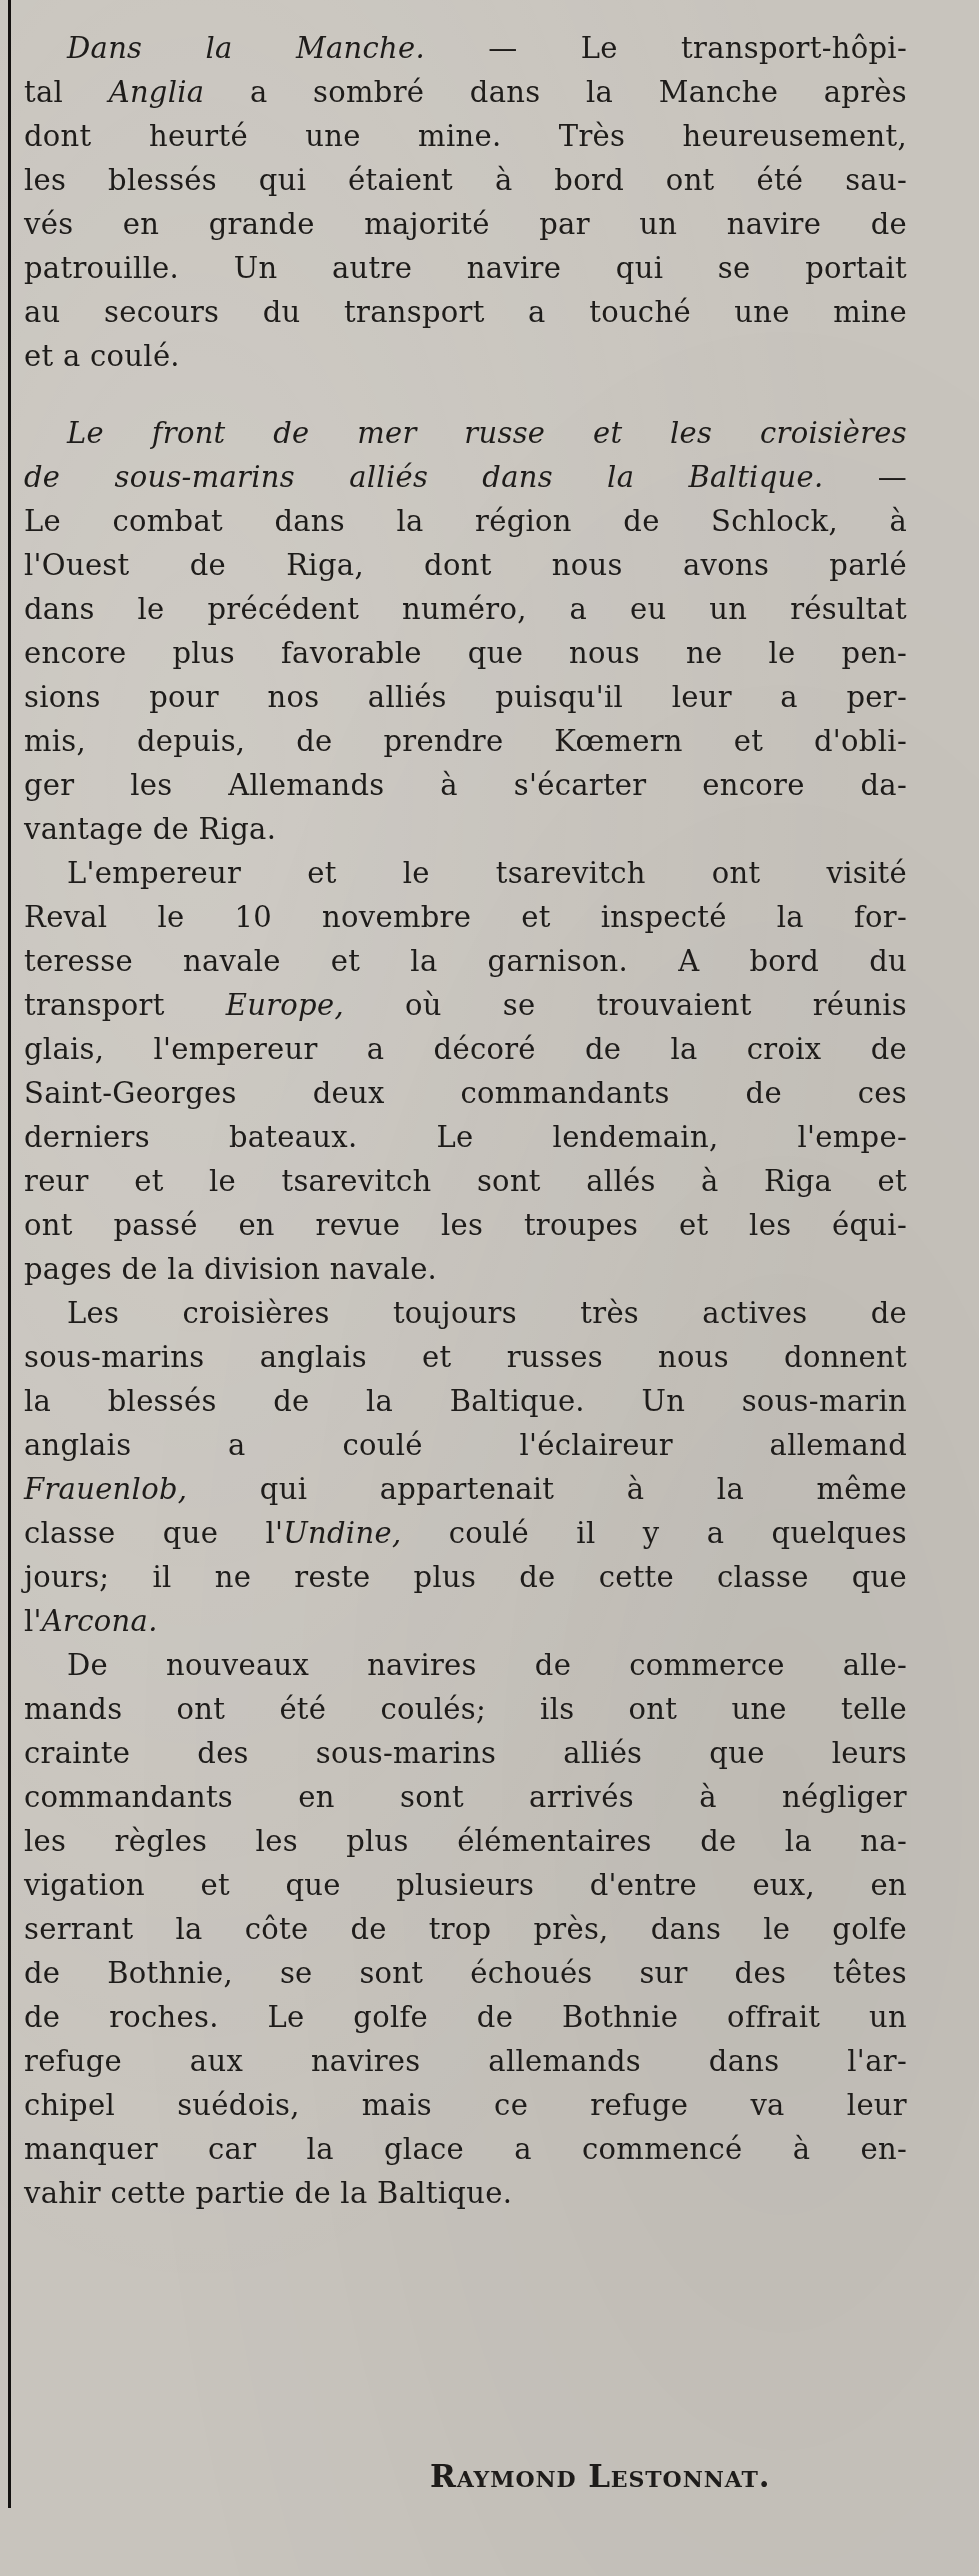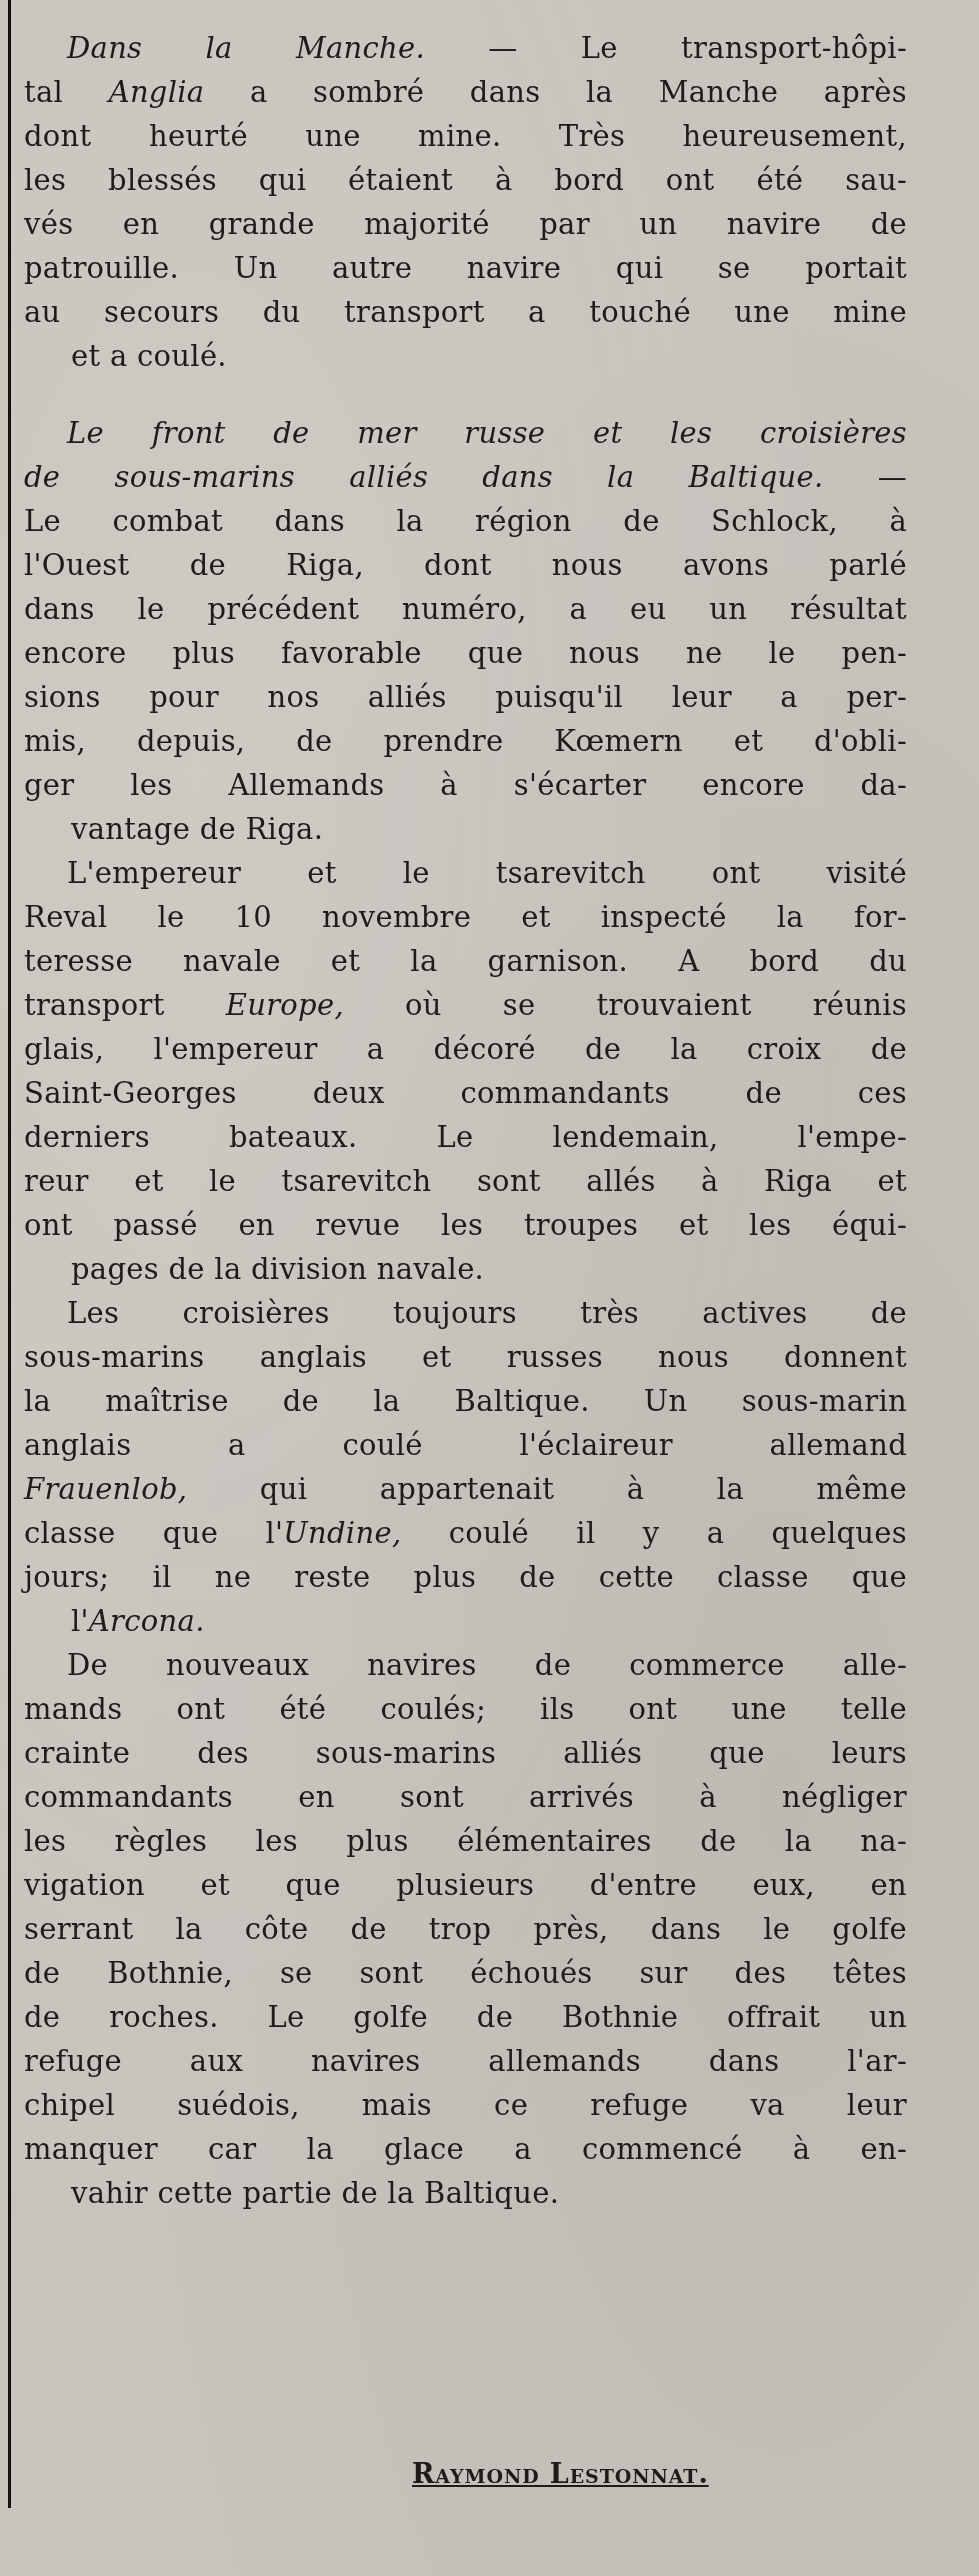"et a coulé." .line.last { margin-left: 47px -> none }
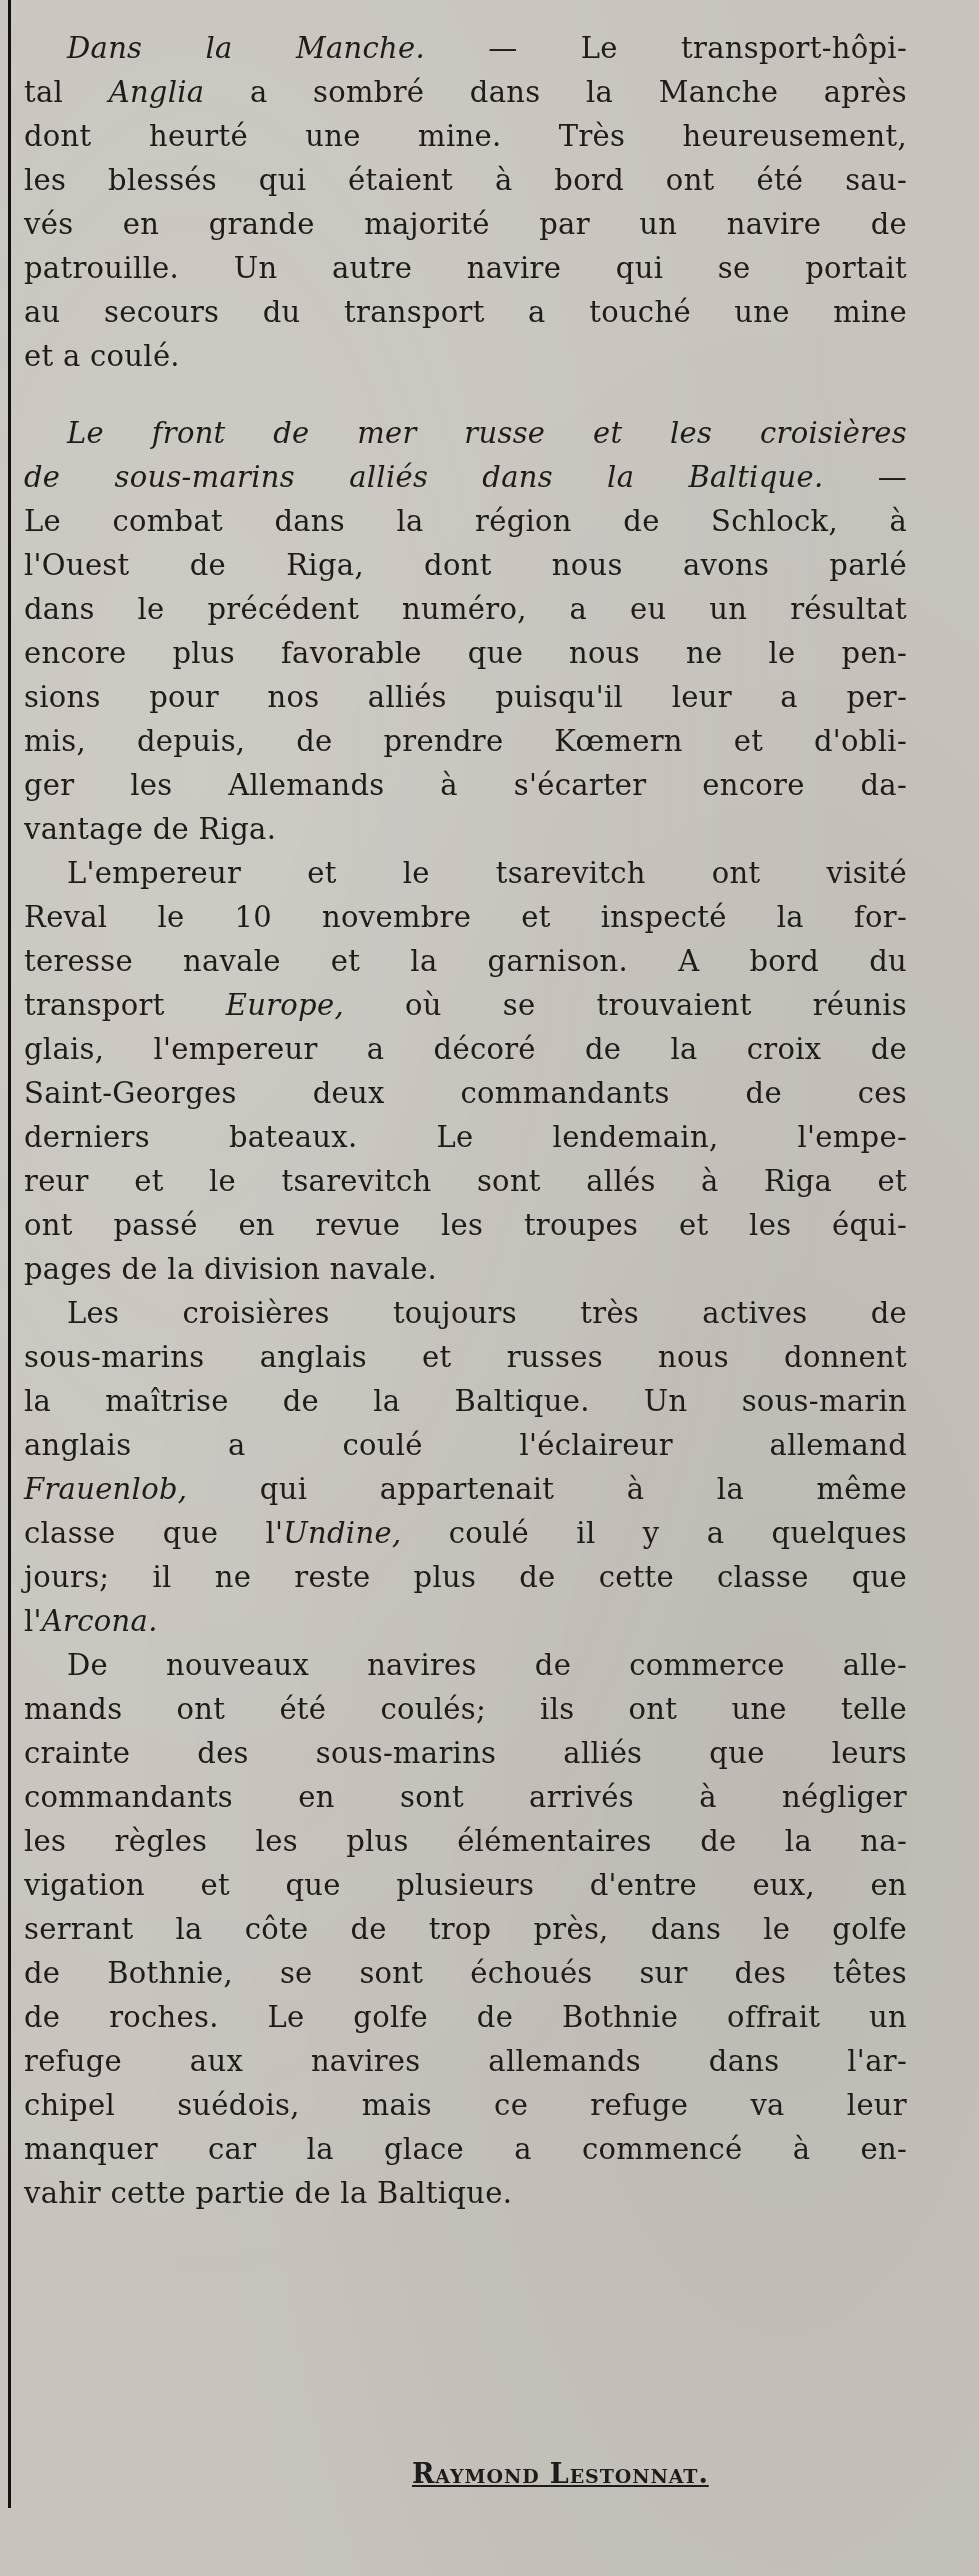"la maîtrise de la Baltique." span { text: maîtrise -> blessés }
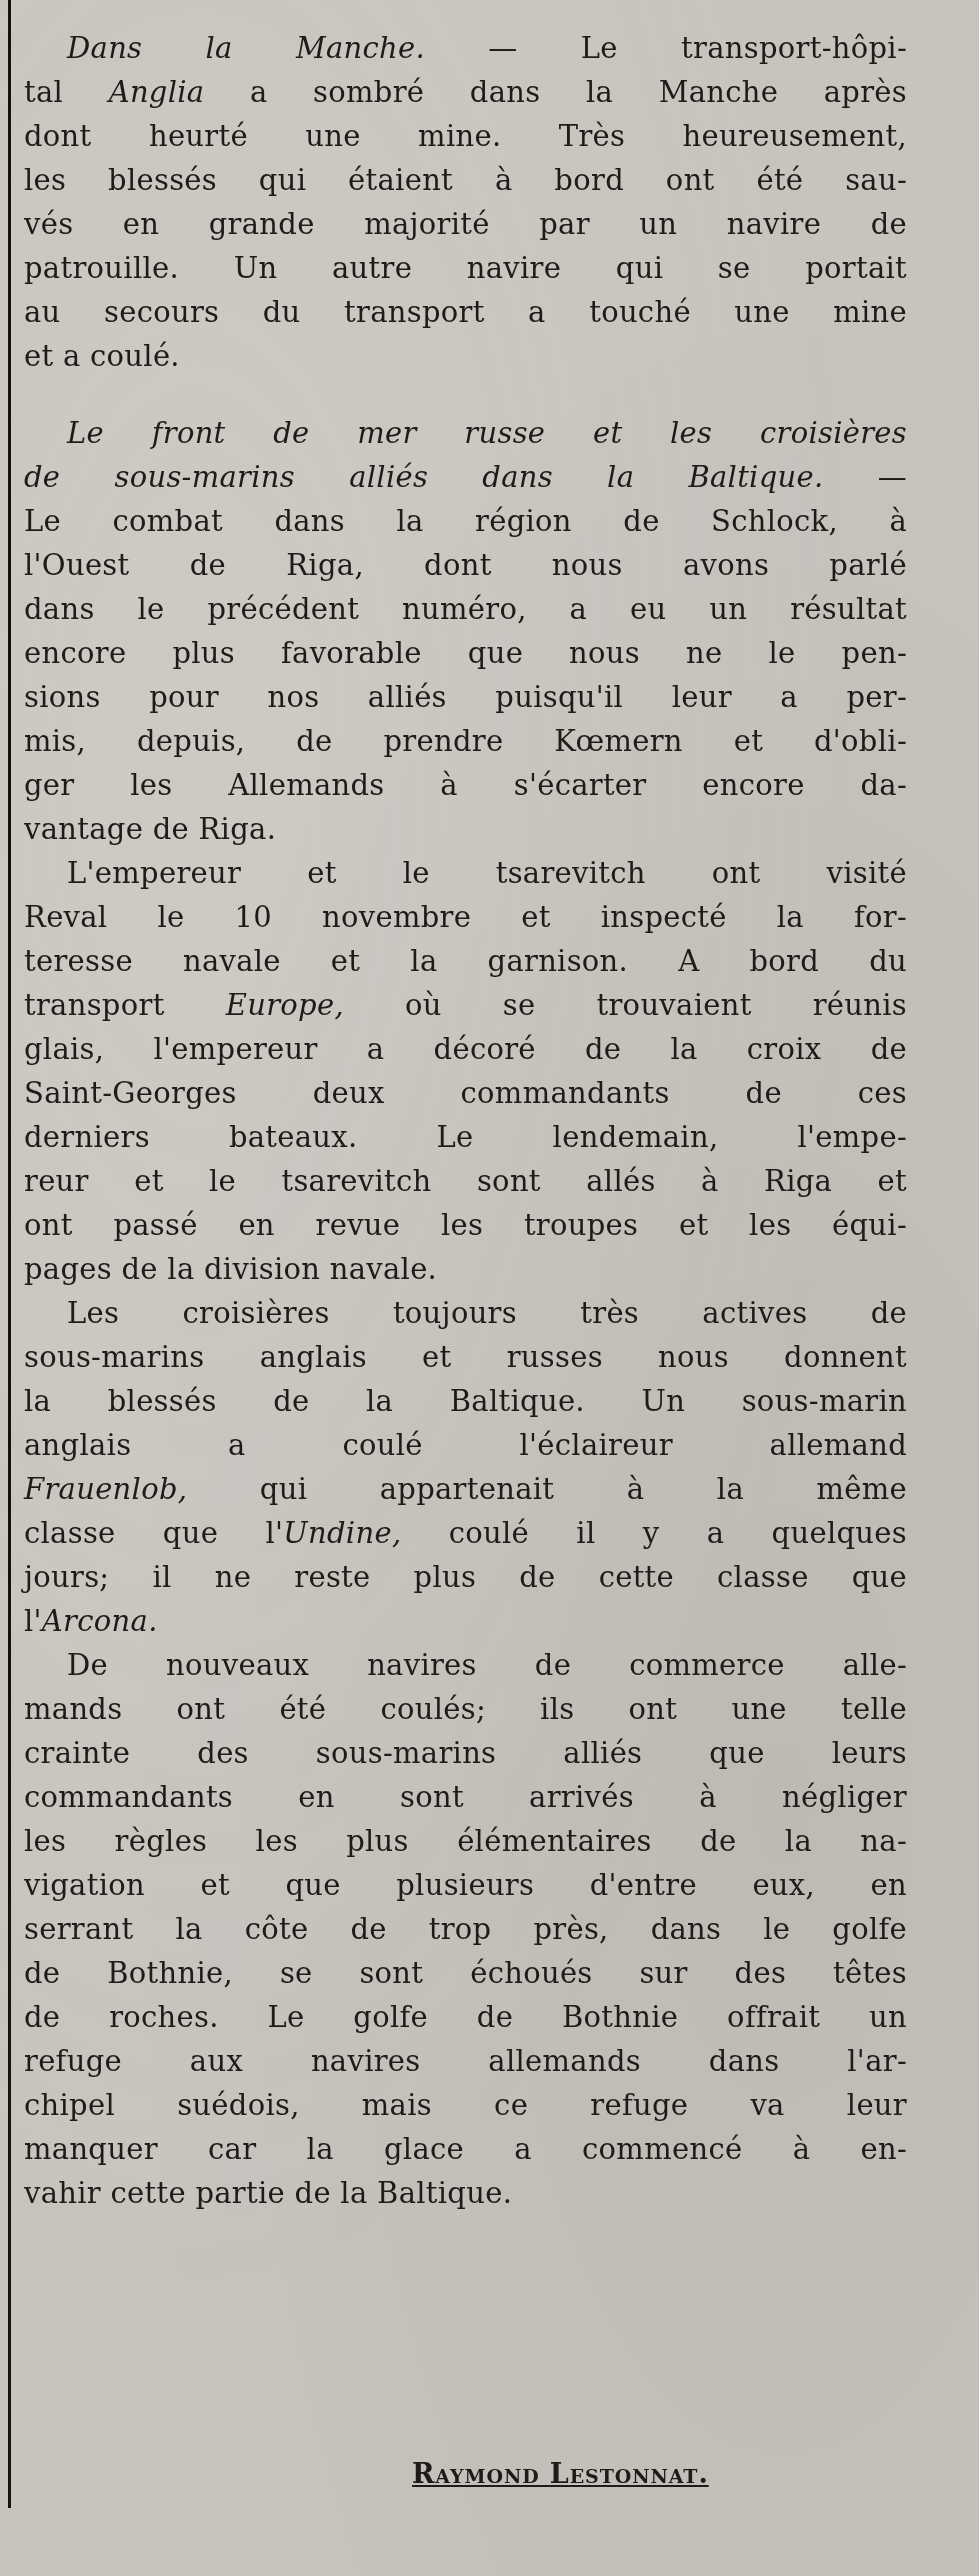"Raymond Lestonnat." .signature { font-size: 27px -> 31px; left: 412px -> 430px; text-decoration: underline -> none }
